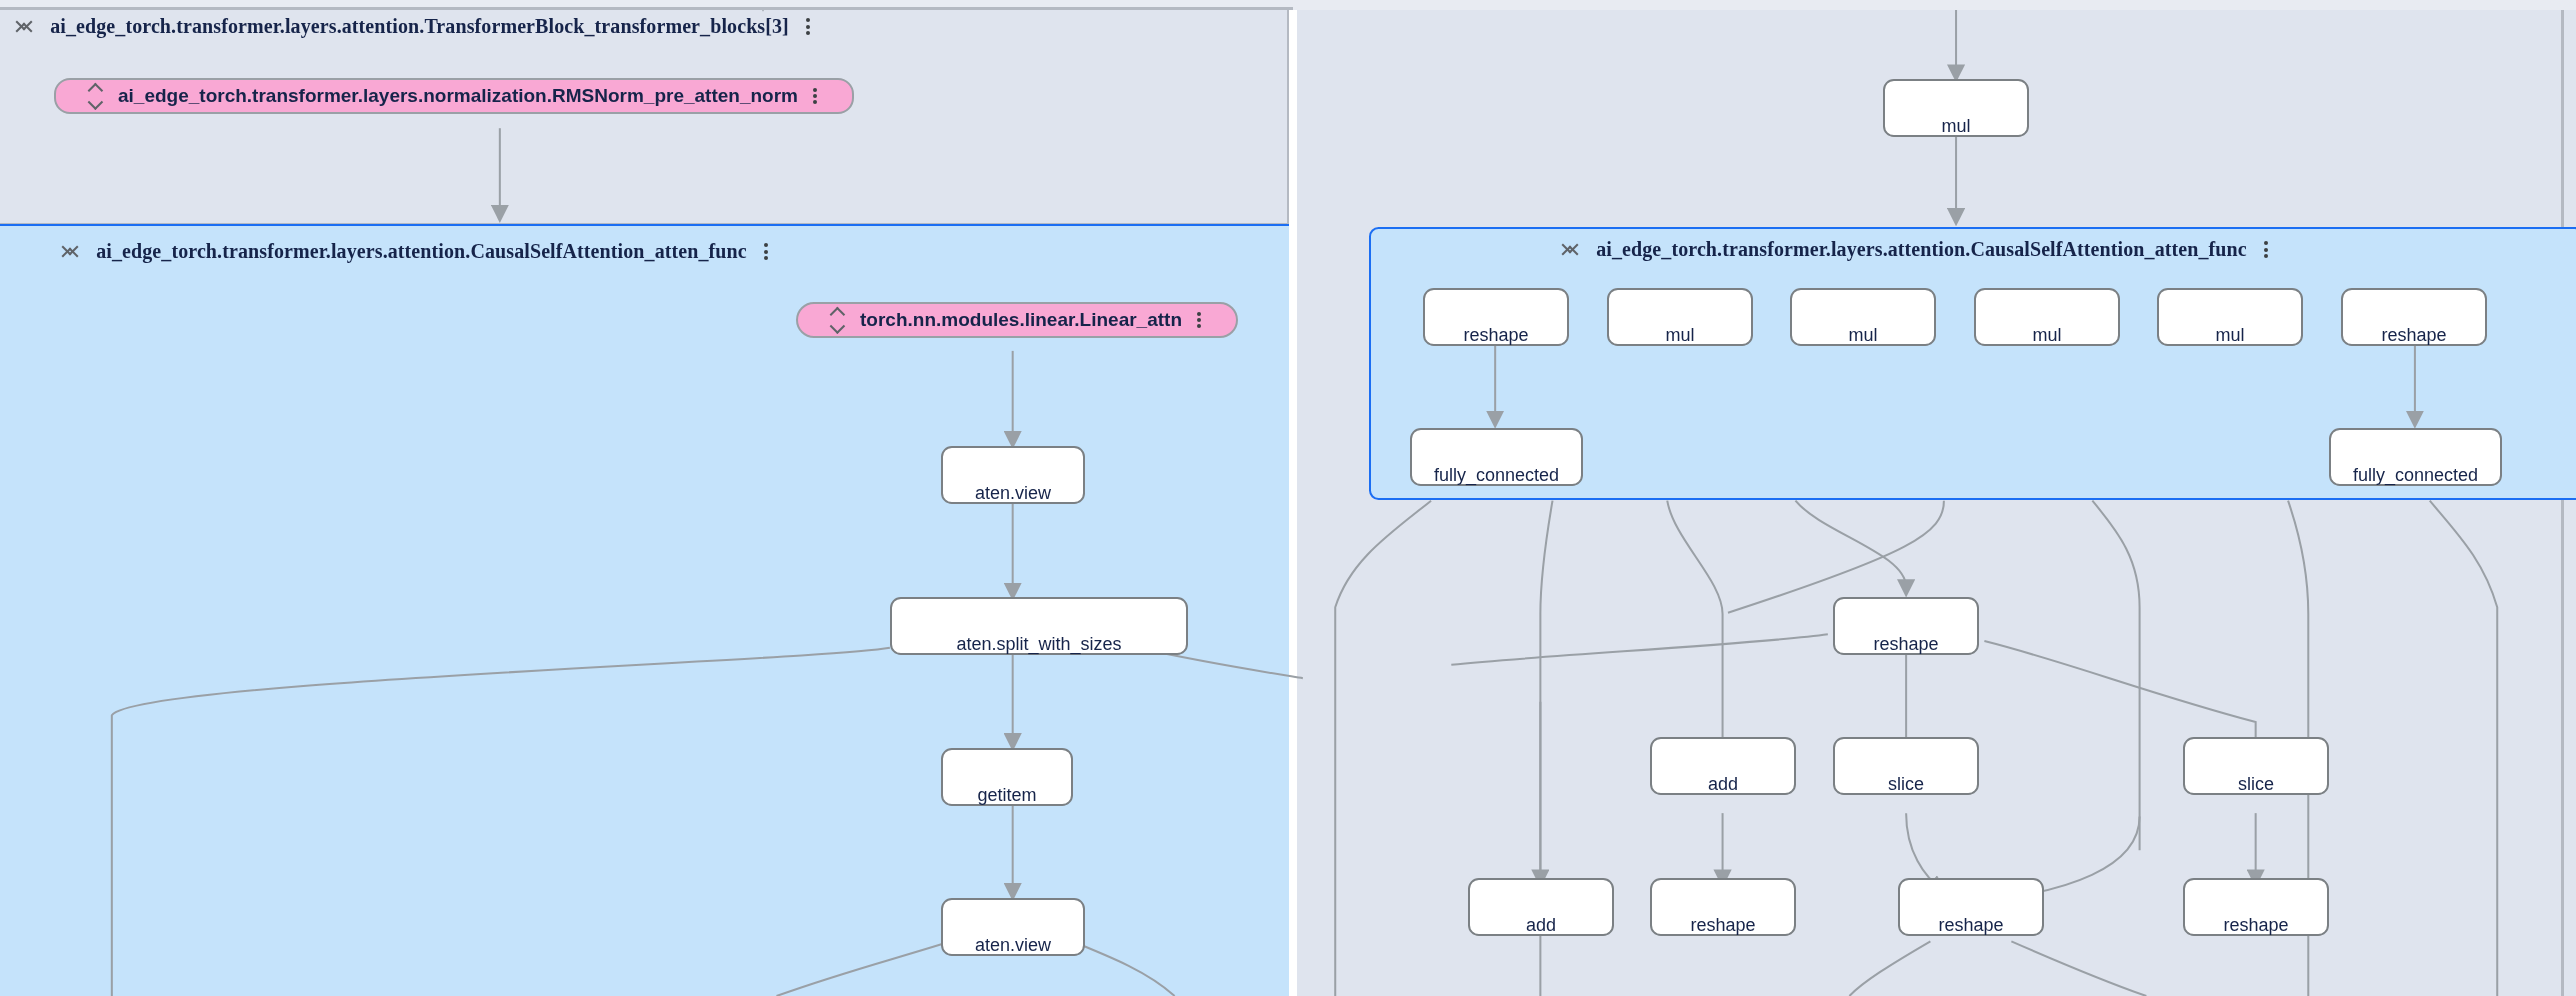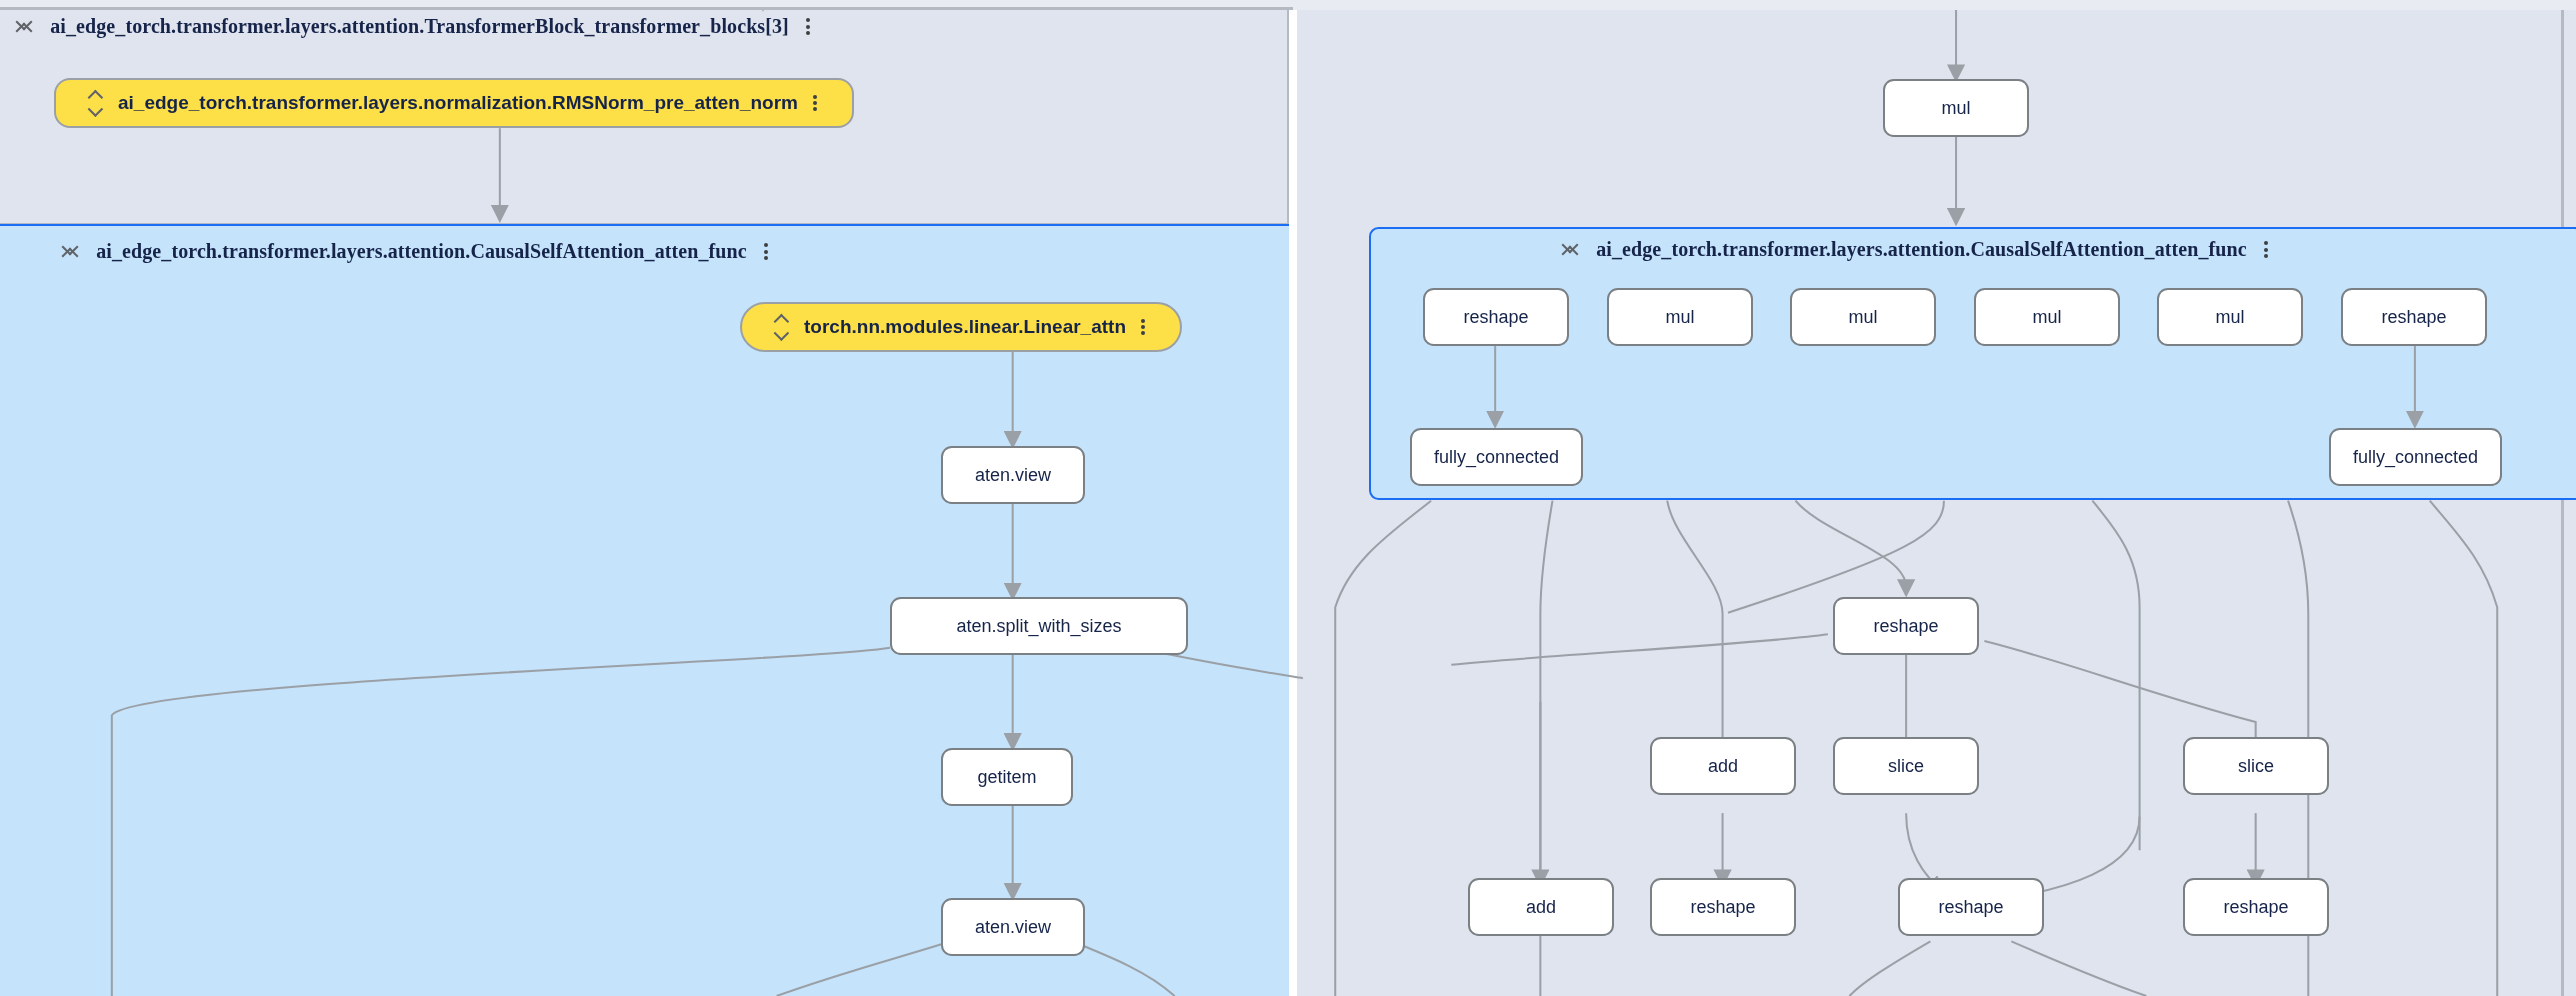"ai_edge_torch.transformer.layers.normali" .pill { background: #fde047 -> #f9a8d4; height: 50px -> 36px }
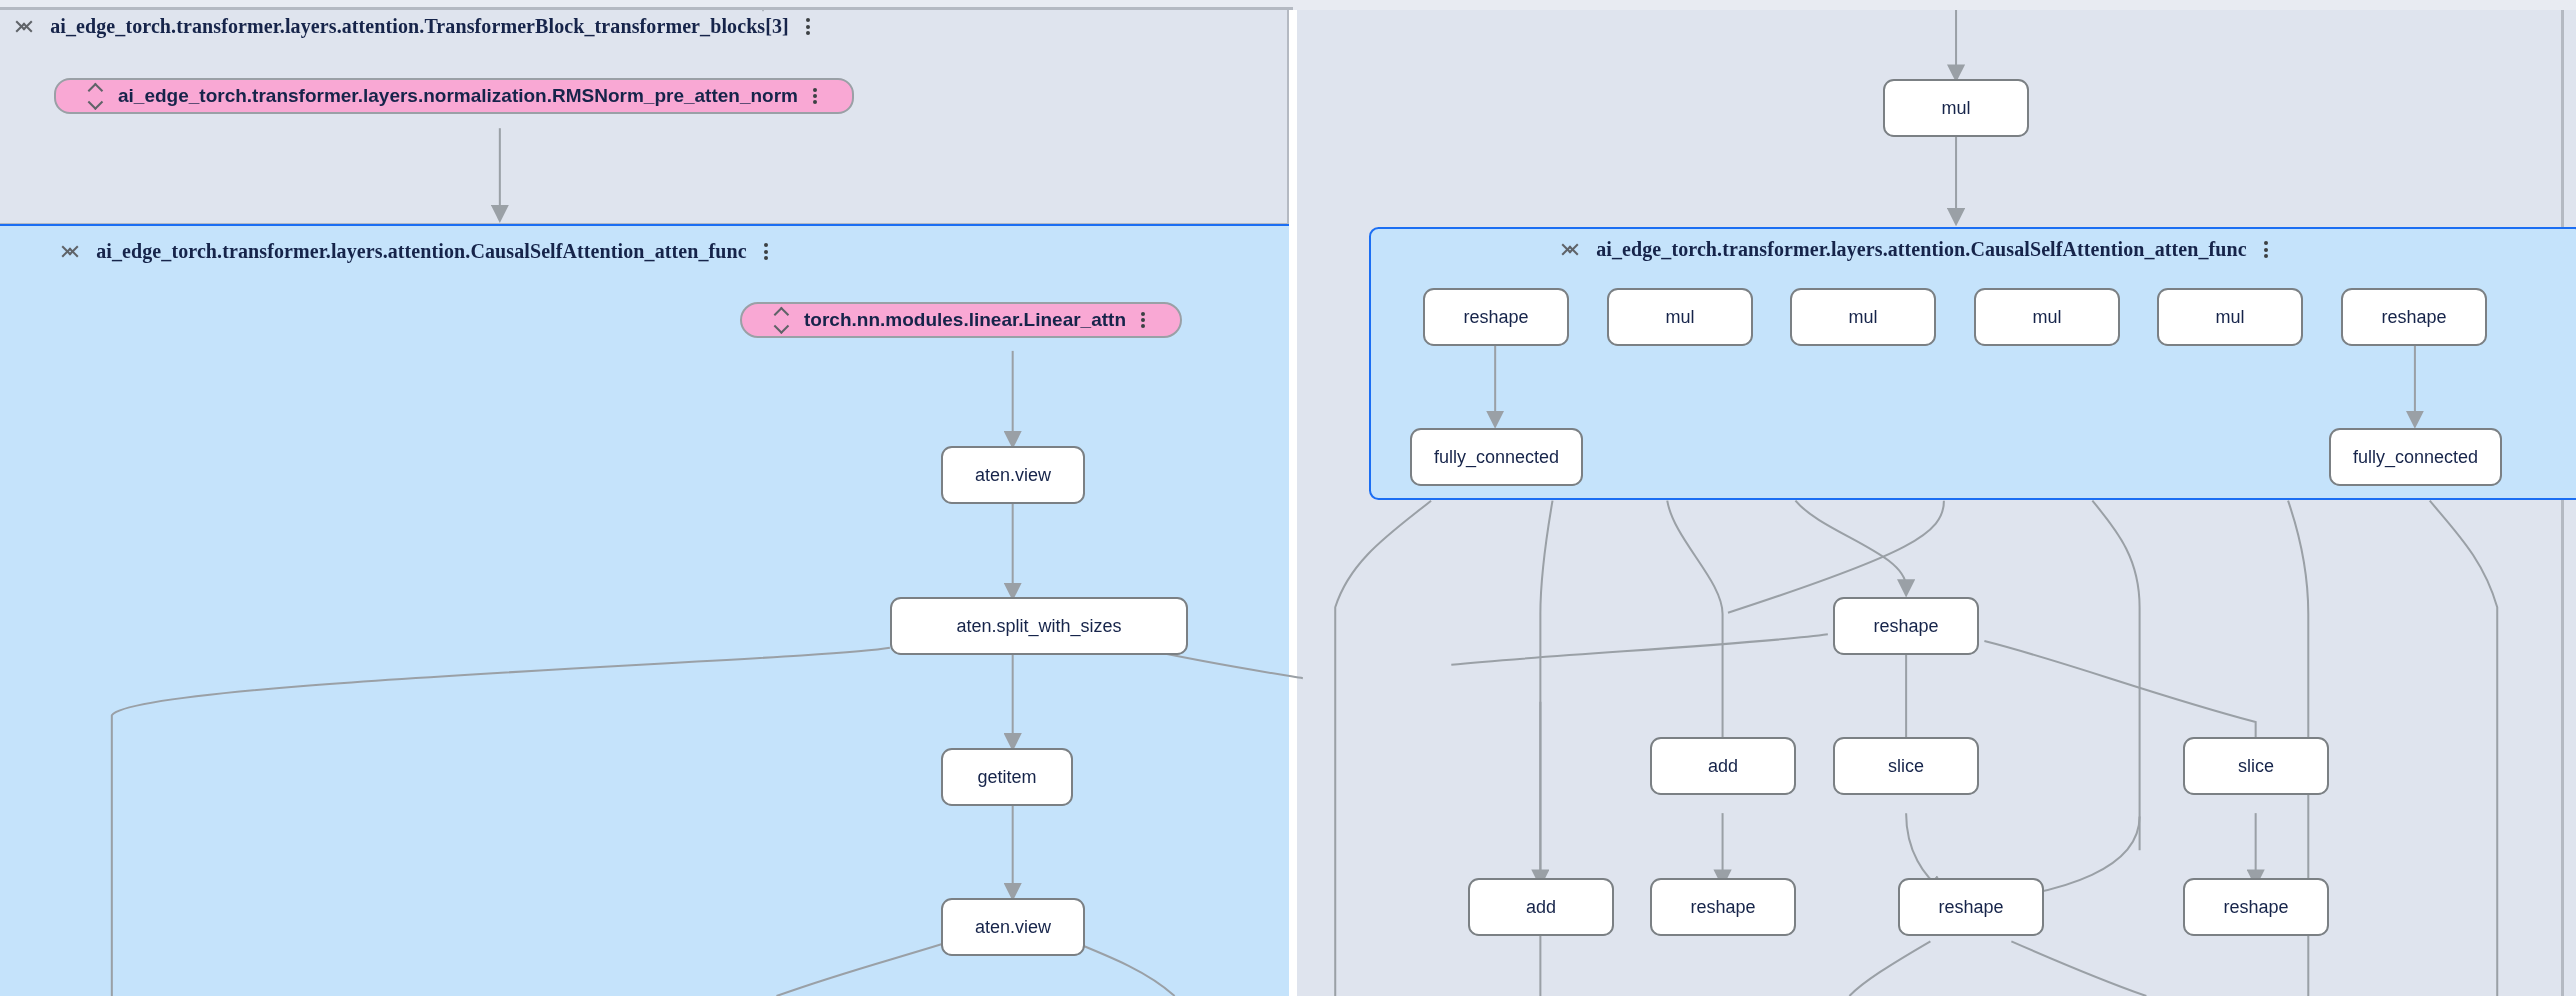"mul" .op { align-items: center -> flex-end }
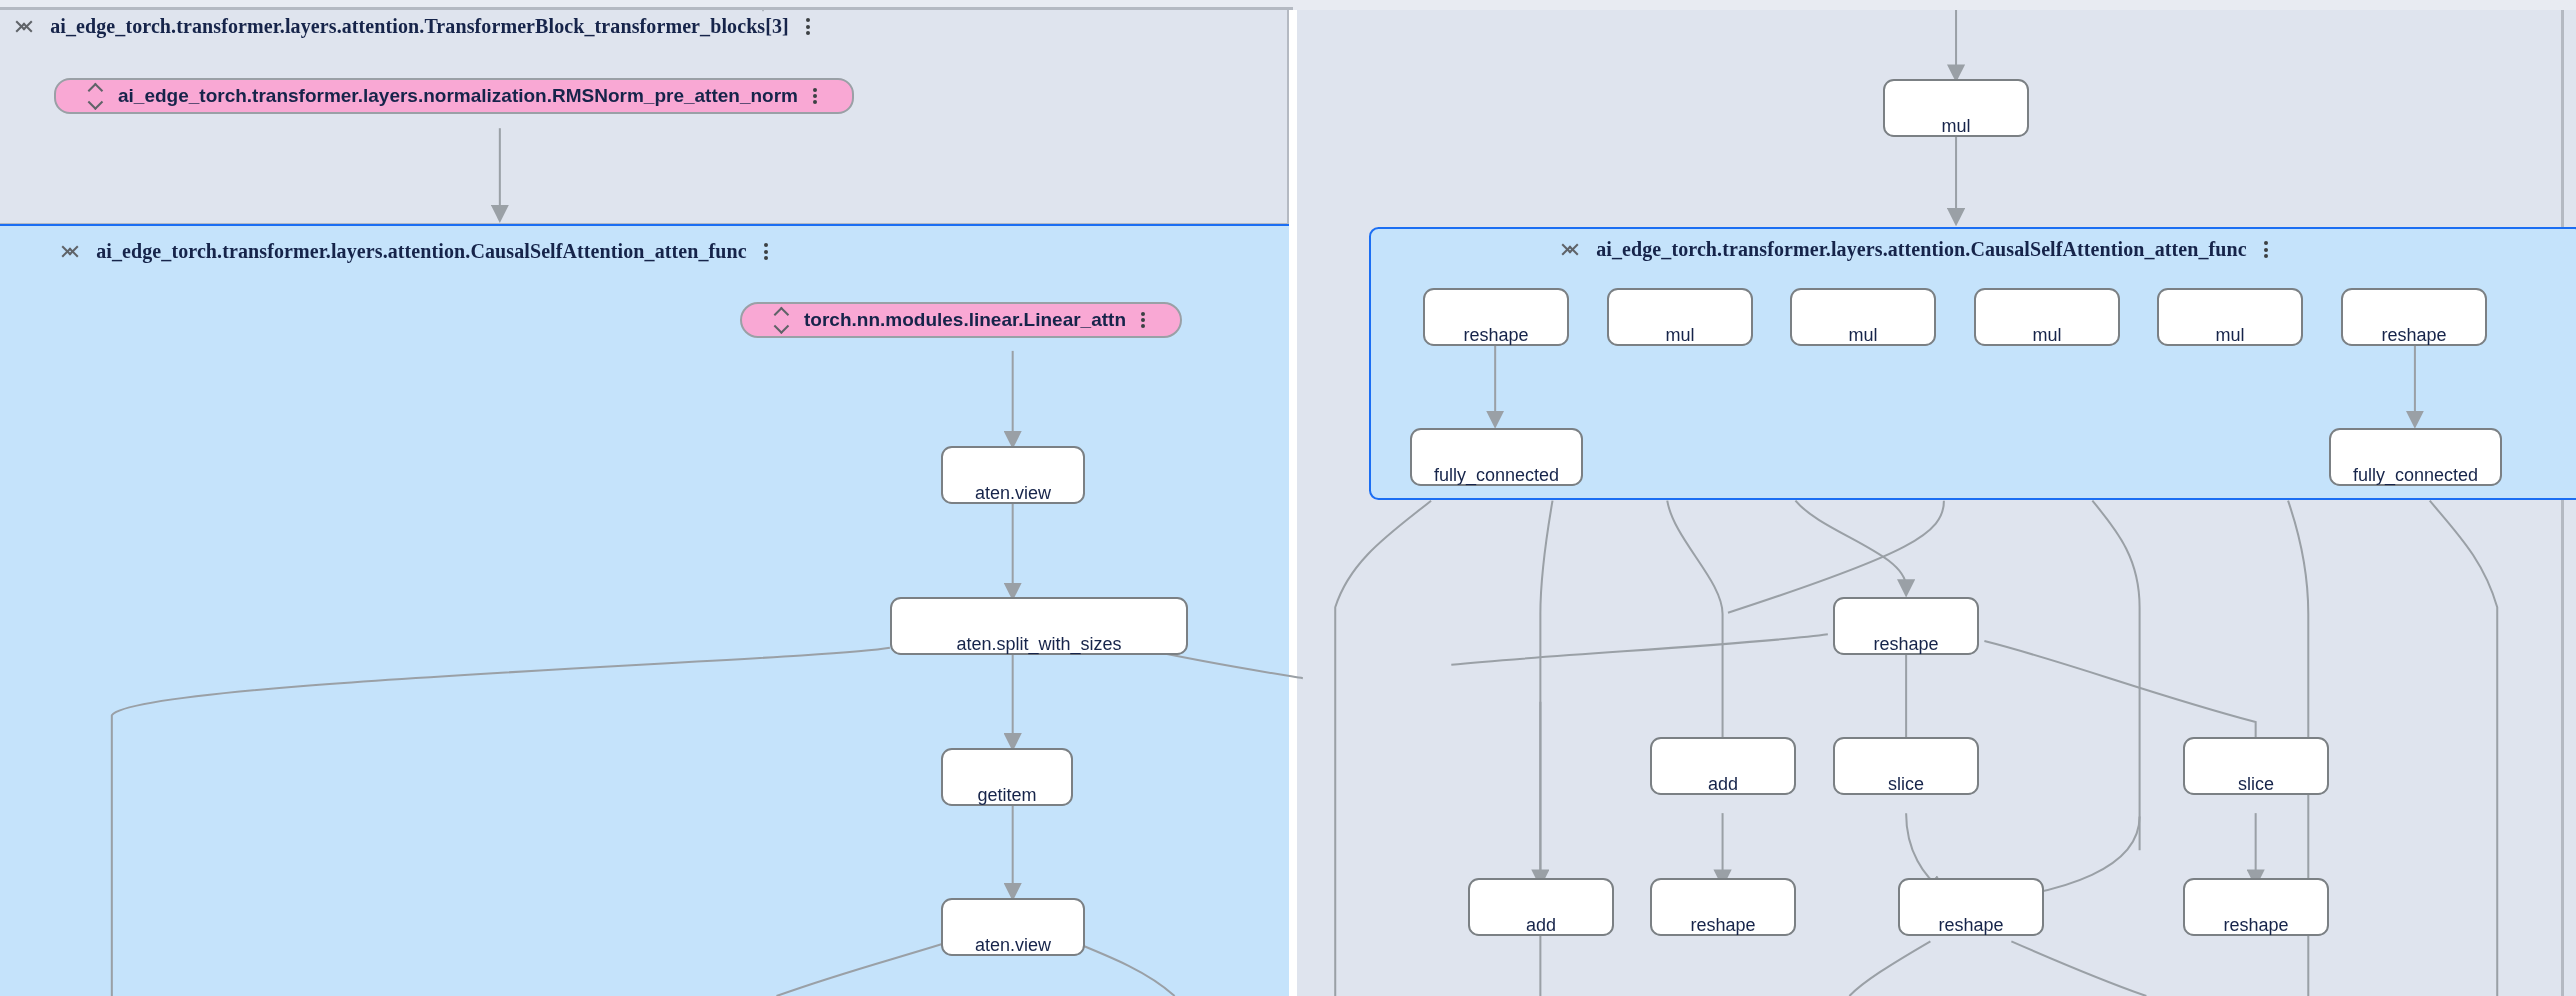"torch.nn.modules.linear.Linear_attn" div.pill { left: 740px -> 796px }
